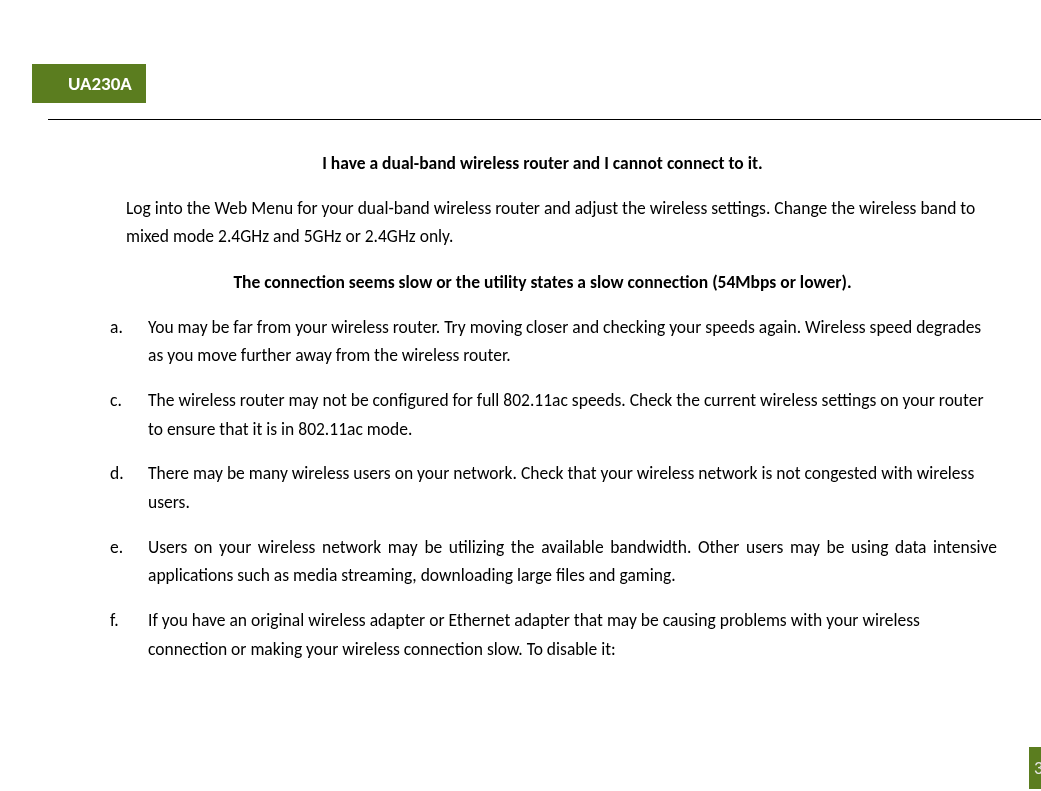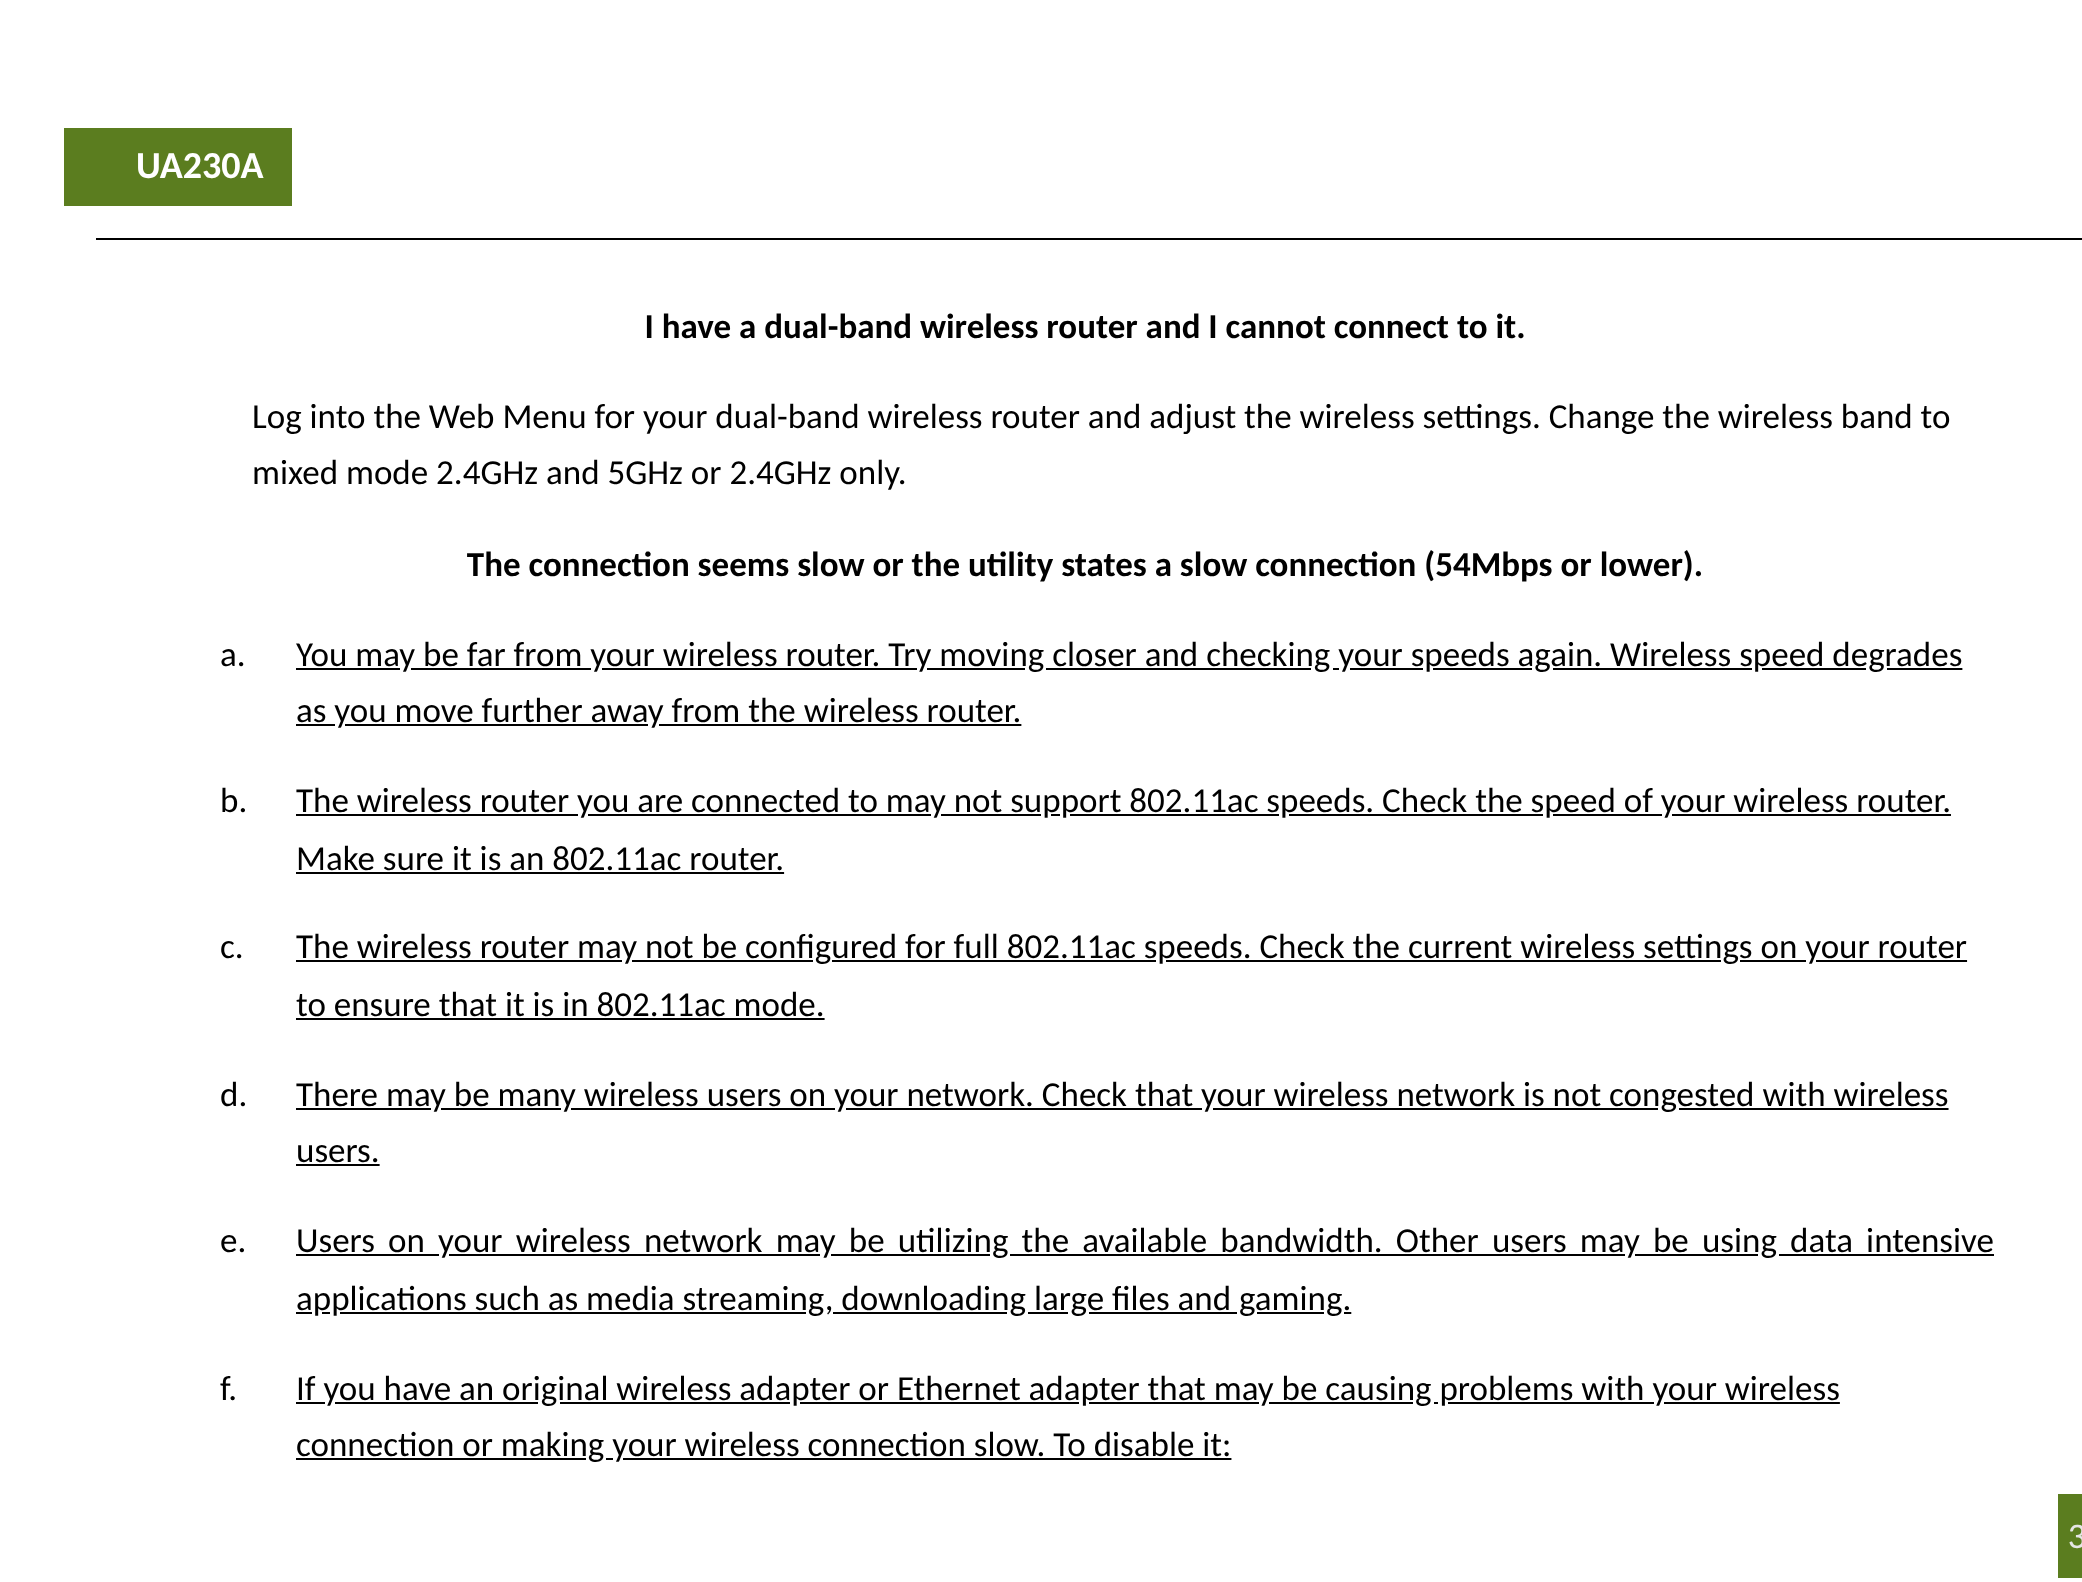"You may be far from" .ol { text-decoration: underline -> none }
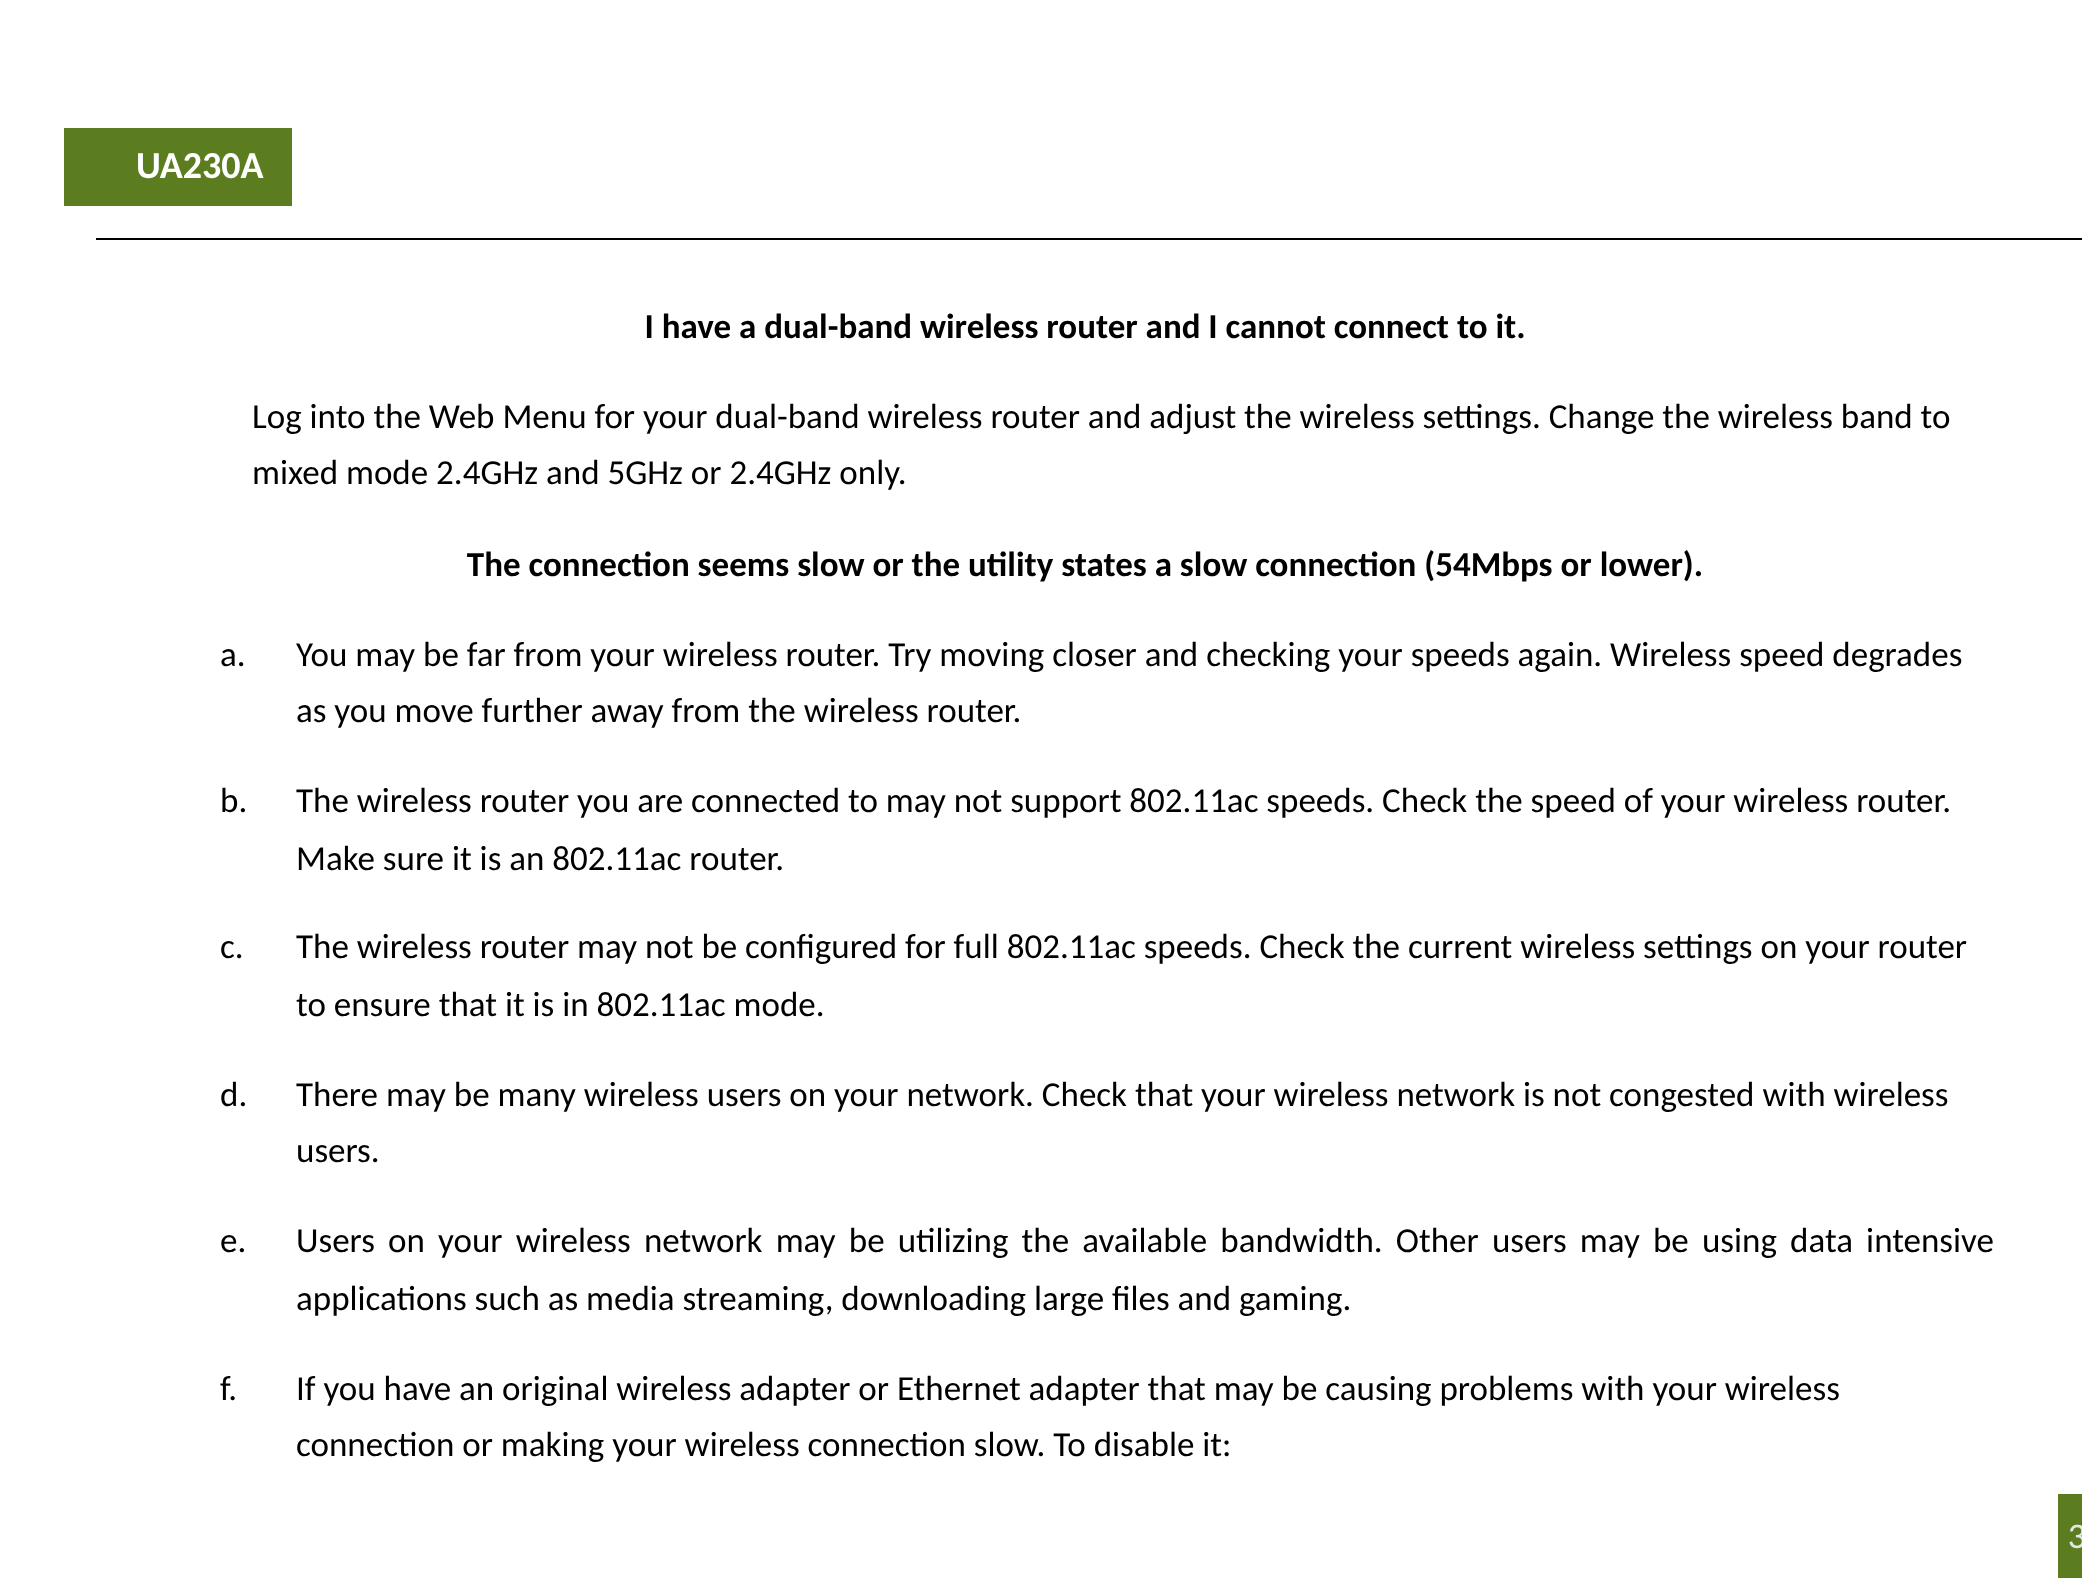"The wireless router you are" li.ol-item { html: <li>The wireless router you are connected to may not support 802.11ac speeds. Check the speed of your wireless router. Make sure it is an 802.11ac router.</li> -> none }
